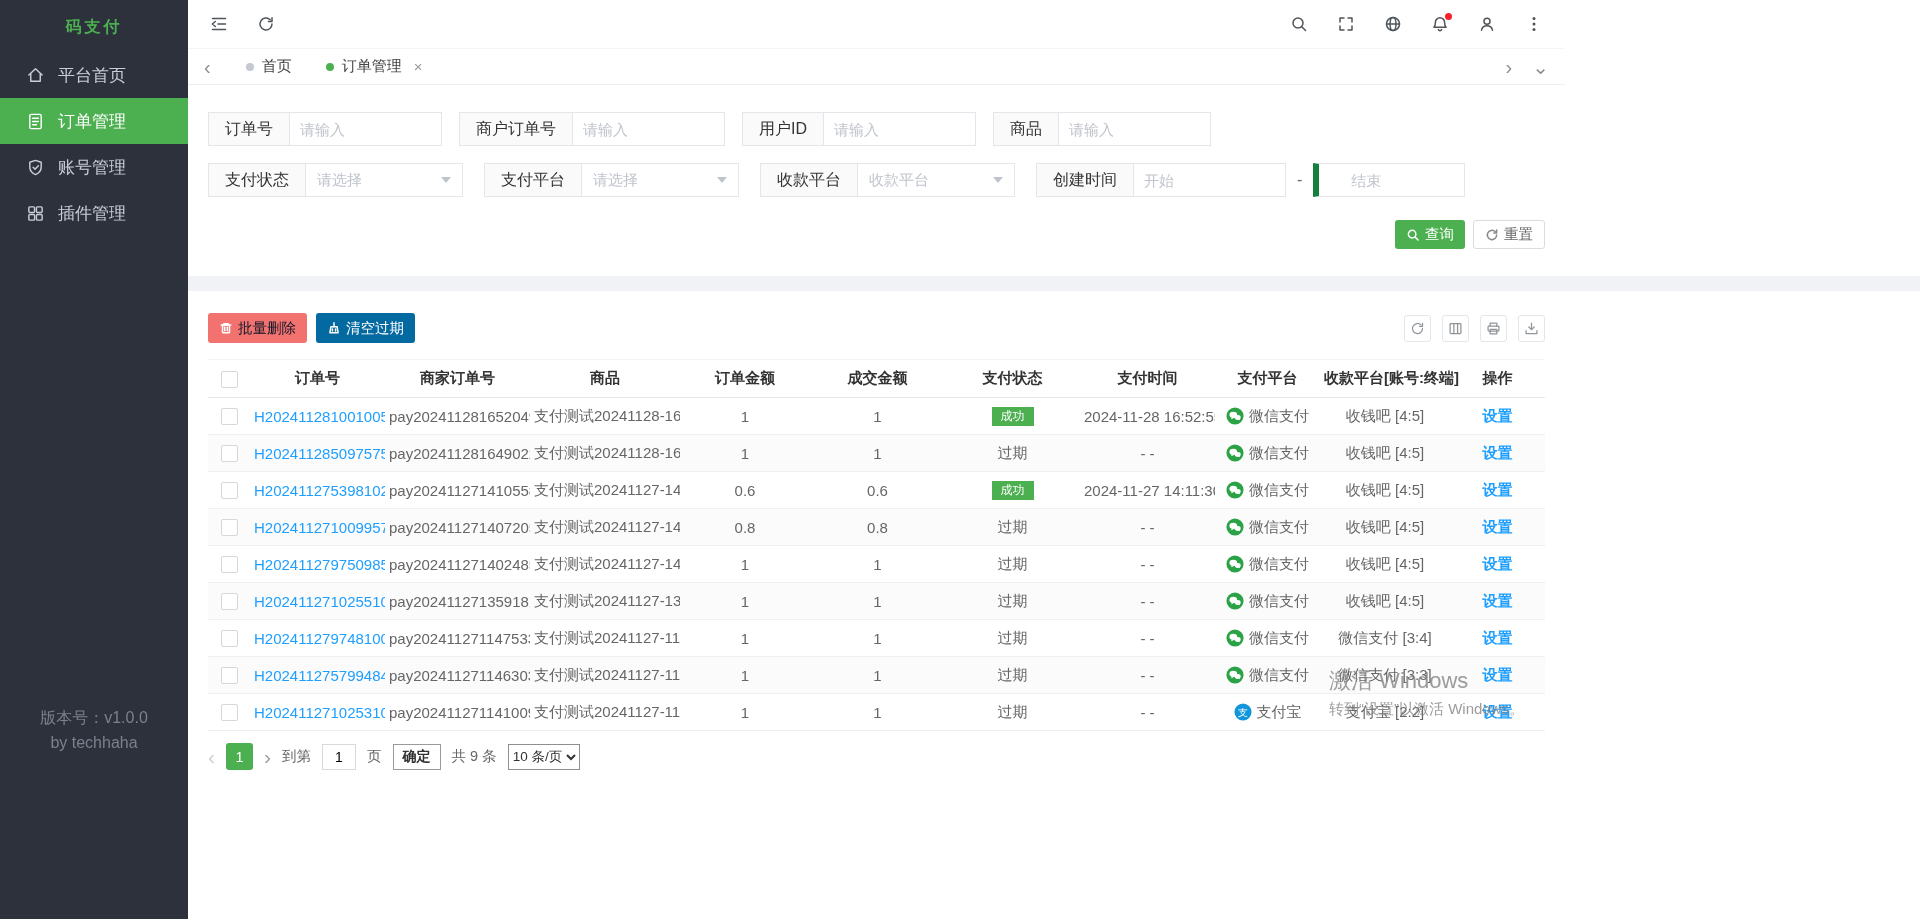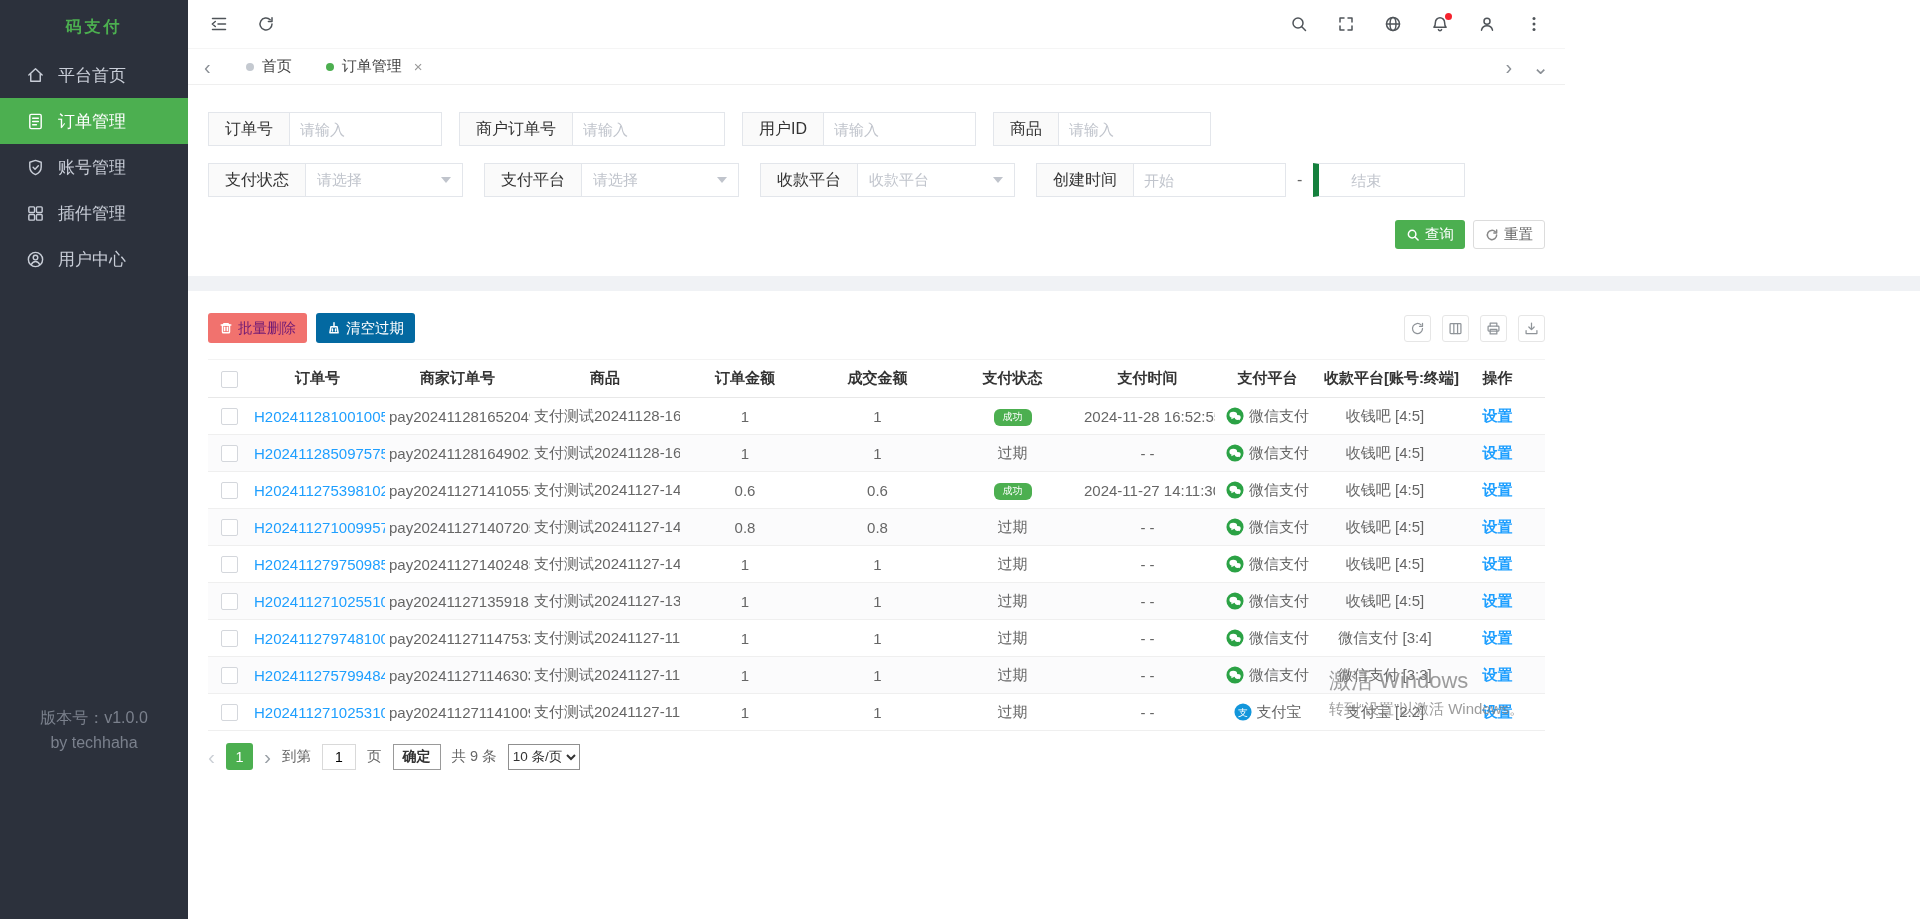"用户中心" div.menu-item { html: <div> <svg> <circle></circle> <circle></circle> <path></path> </svg> <span>用户中心</span> </div> -> none }
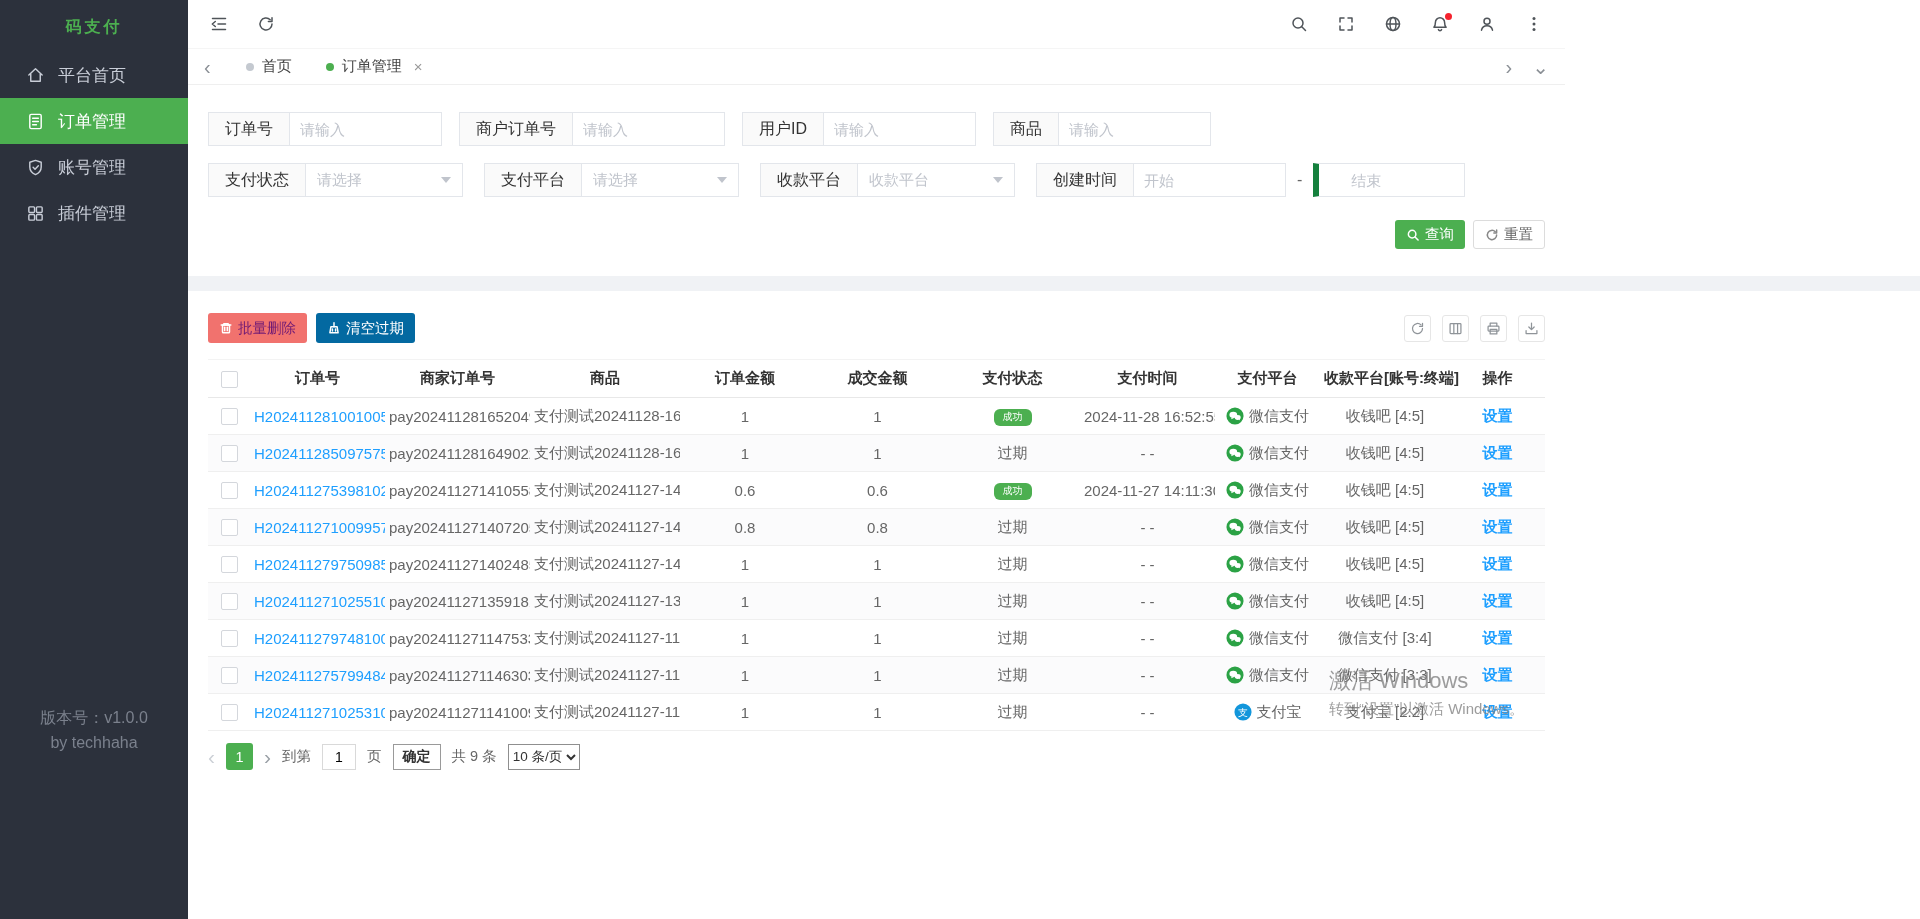"批量删除" .btn-red { color: #701a75 -> #0f172a }
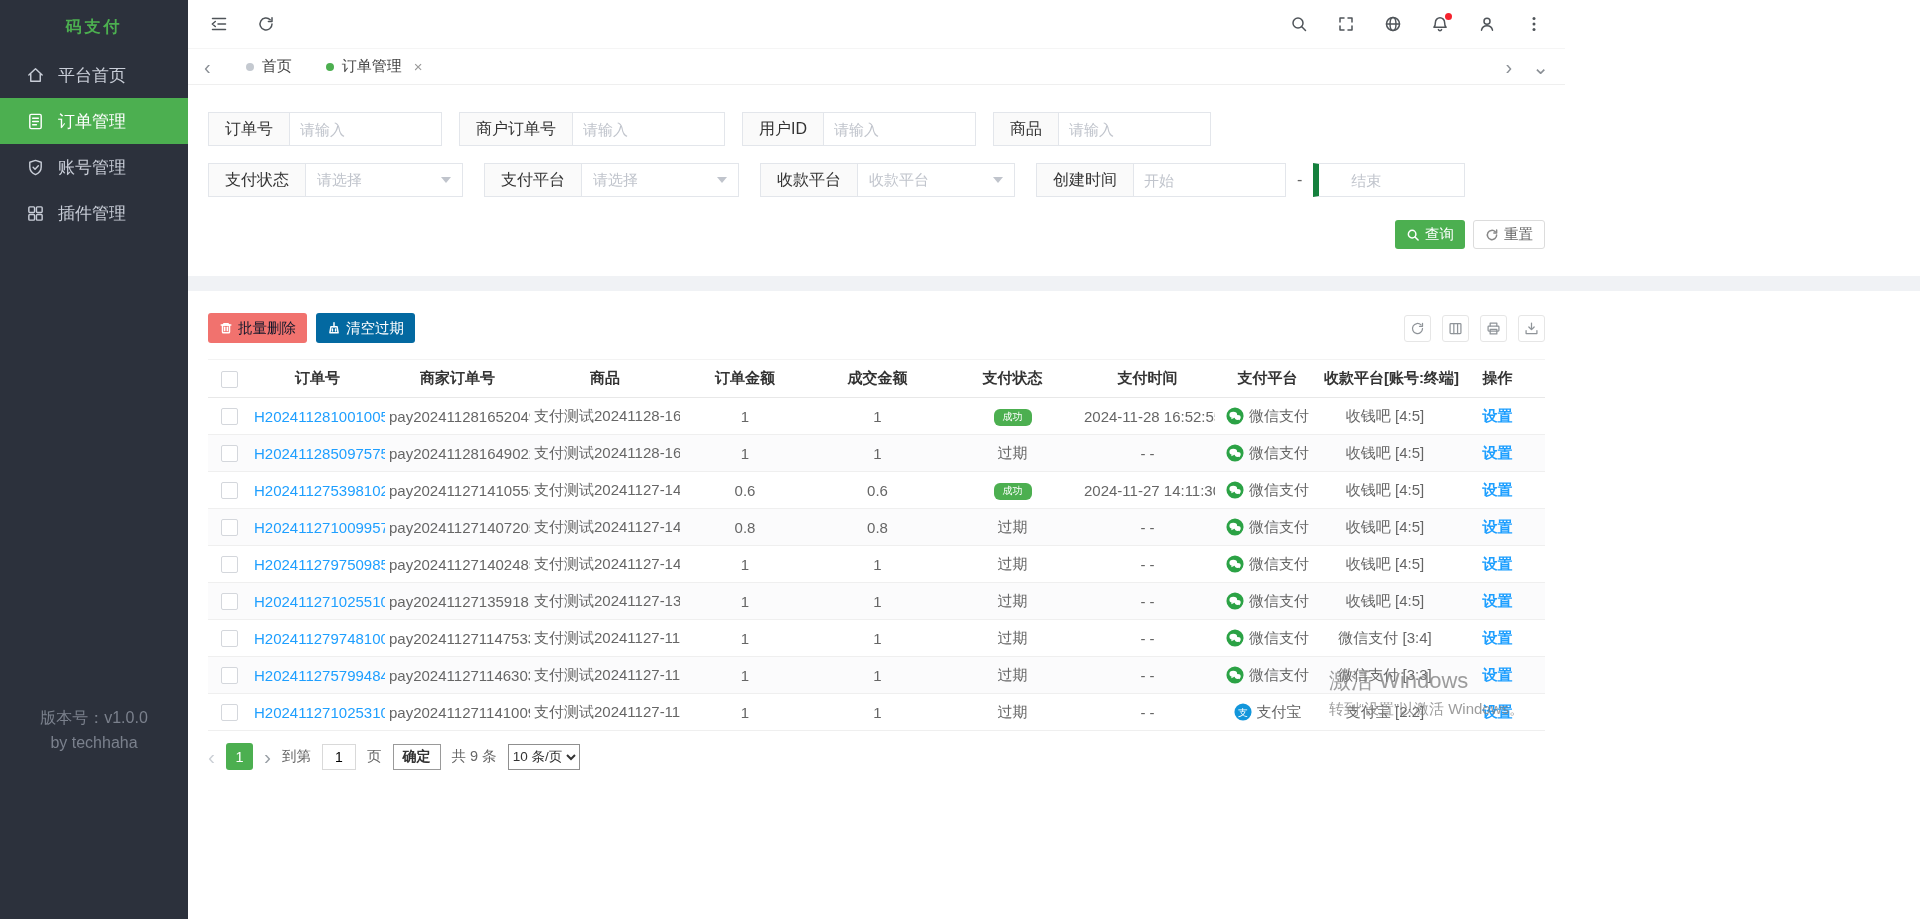"成功" .badge-ok { border-radius: 6px -> 0; font-size: 10px -> 12px }
